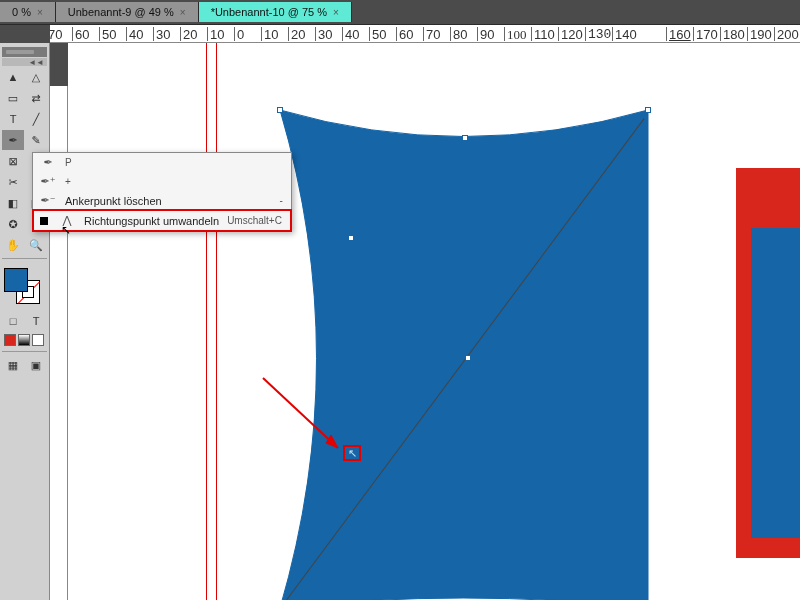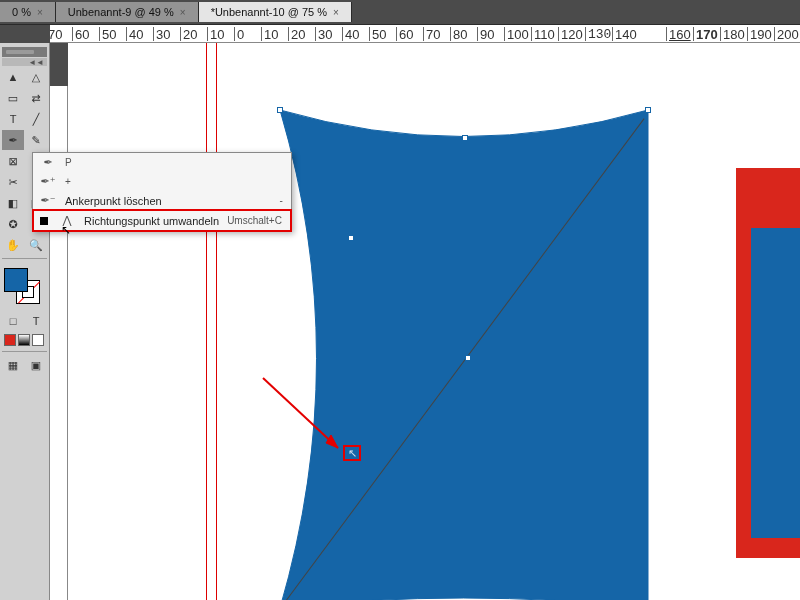"*Unbenannt-10 @ 75 %" .tab.active { background: #e5e5e5 -> #5eead4 }
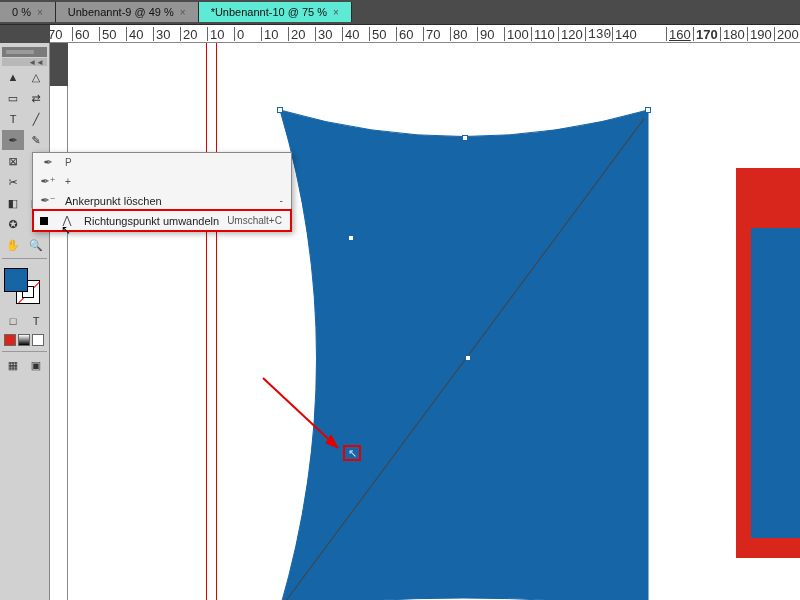"100" div.ruler-tick { font-family: none -> Liberation Serif, serif }
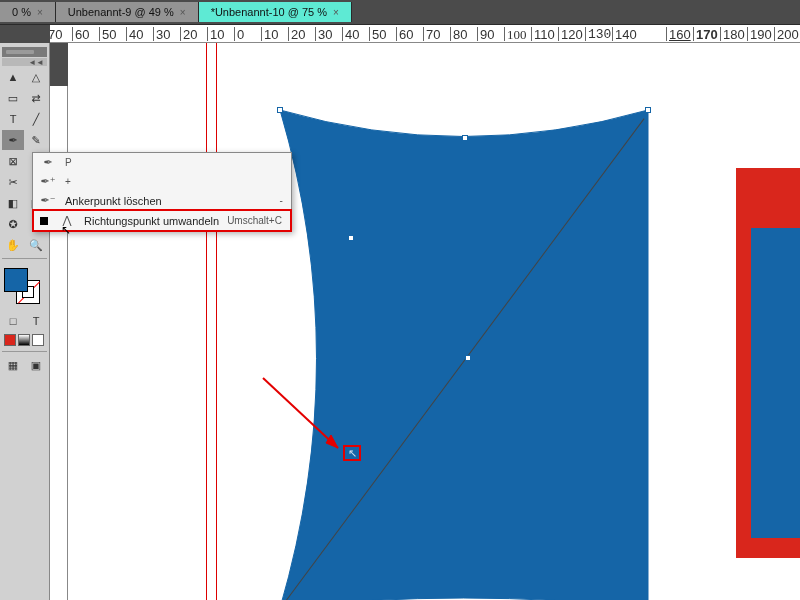"170" div.ruler-tick { font-weight: bold -> none }
